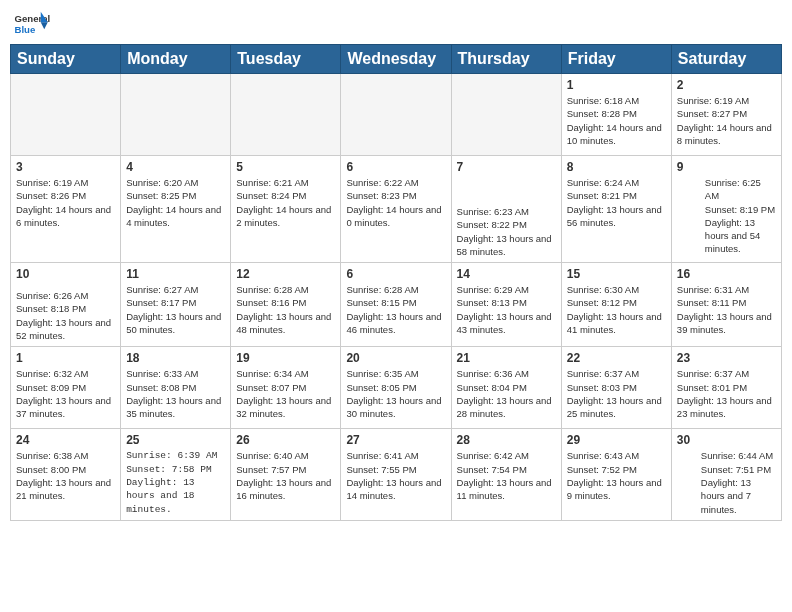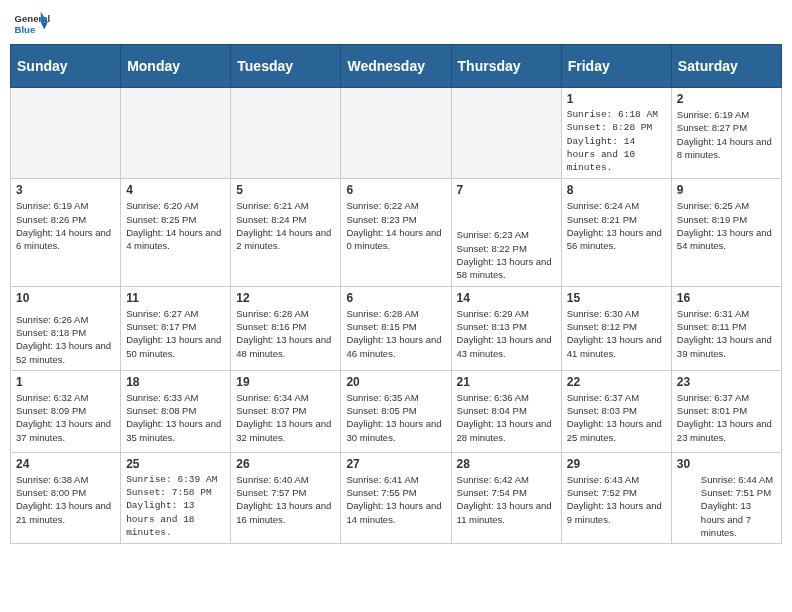"Sunday" .calendar th { font-size: 14px -> 16px; padding: 13px 6px -> 5px 6px }
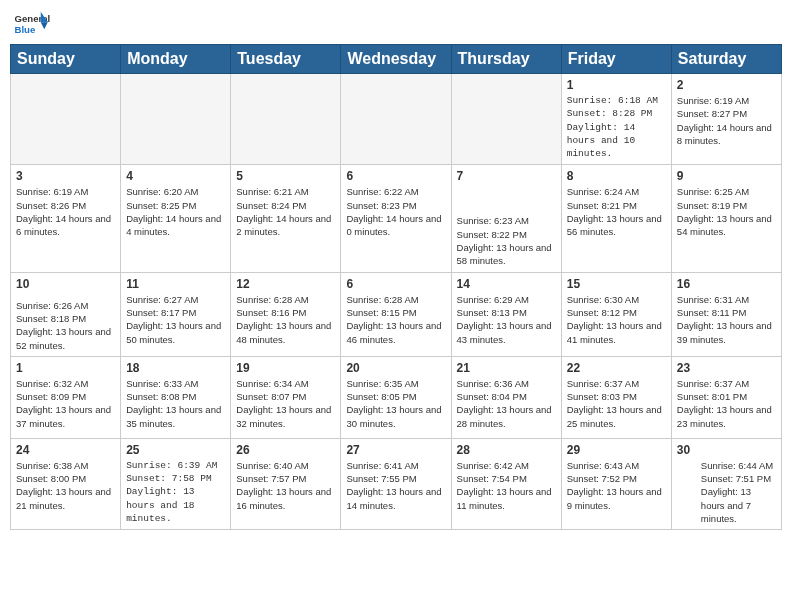"Sunrise: 6:18 AM" div.day-info { font-family: Liberation Mono, monospace -> none }
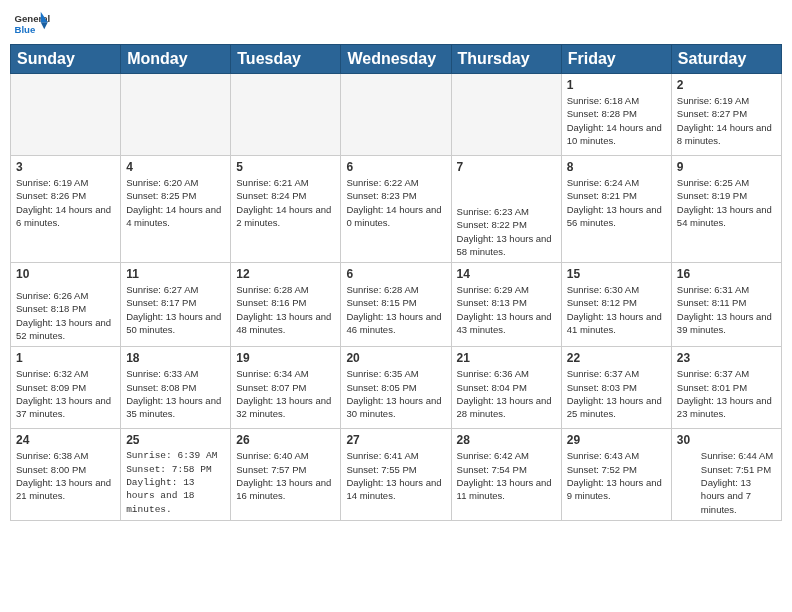"Sunrise: 6:25 AM" div.day-info { margin-left: none -> 28px }
